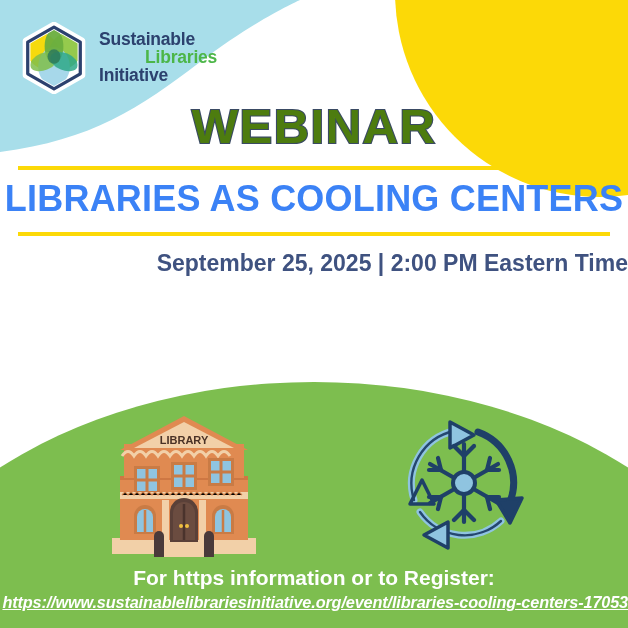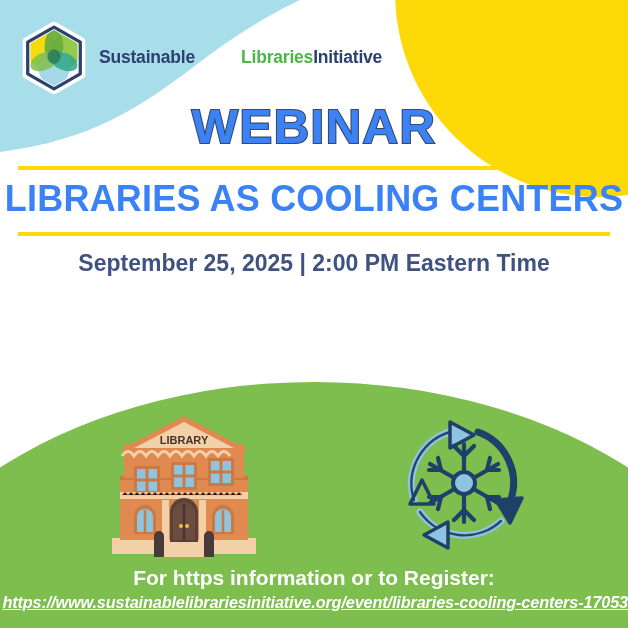"Sustainable" .logo-text { flex-direction: row -> column }
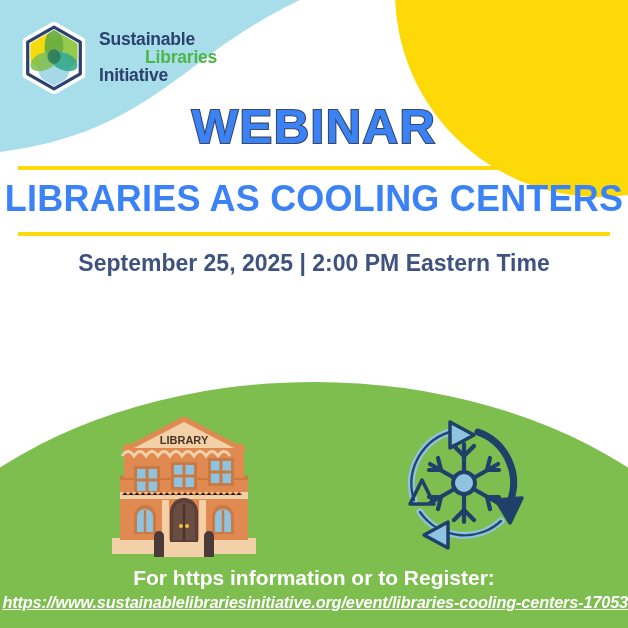"WEBINAR" .webinar { color: #3b82f6 -> #4d7c0f }
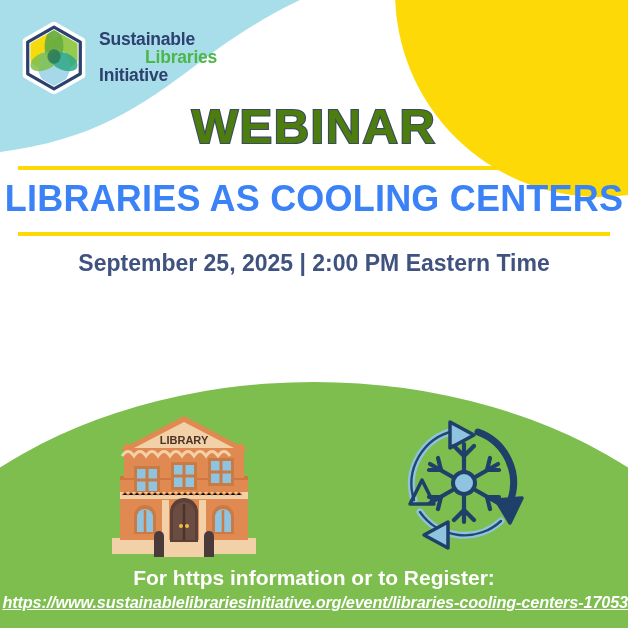"September 25, 2025 | 2:00" .dateline { text-align: center -> right }
